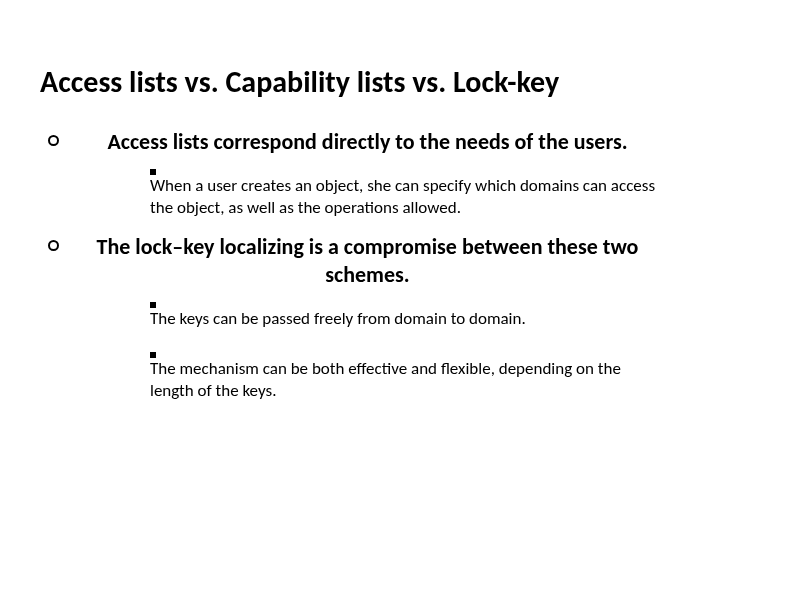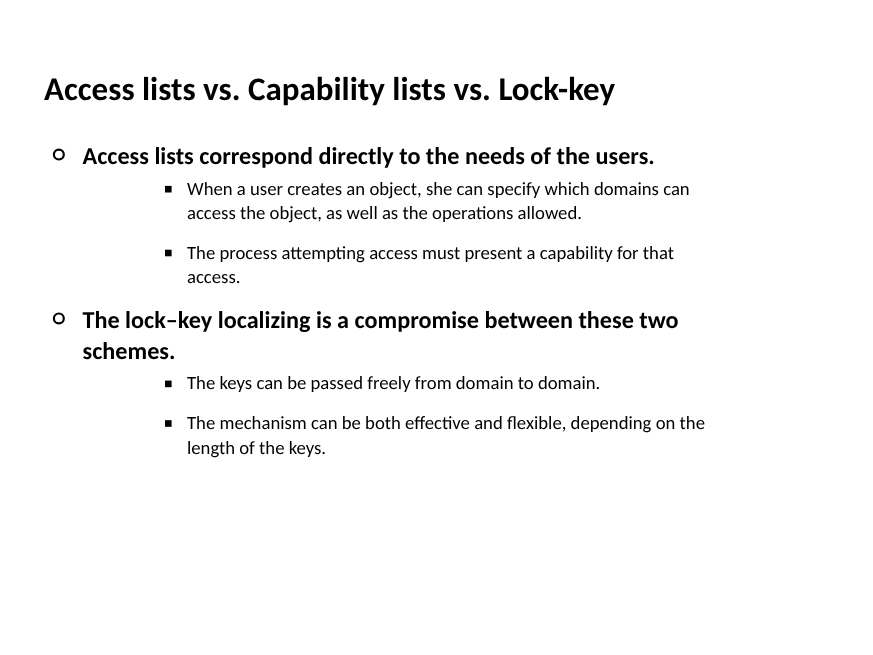"Access lists correspond directly to" .bullet-l1 .text { text-align: none -> center }
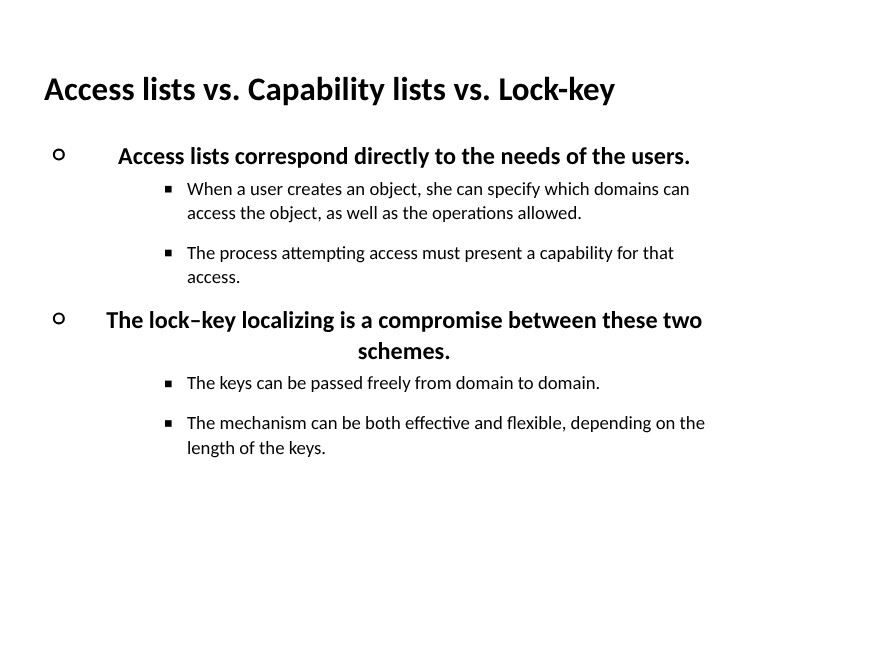"When a user creates an" .bullet-l2 { flex-direction: none -> column }
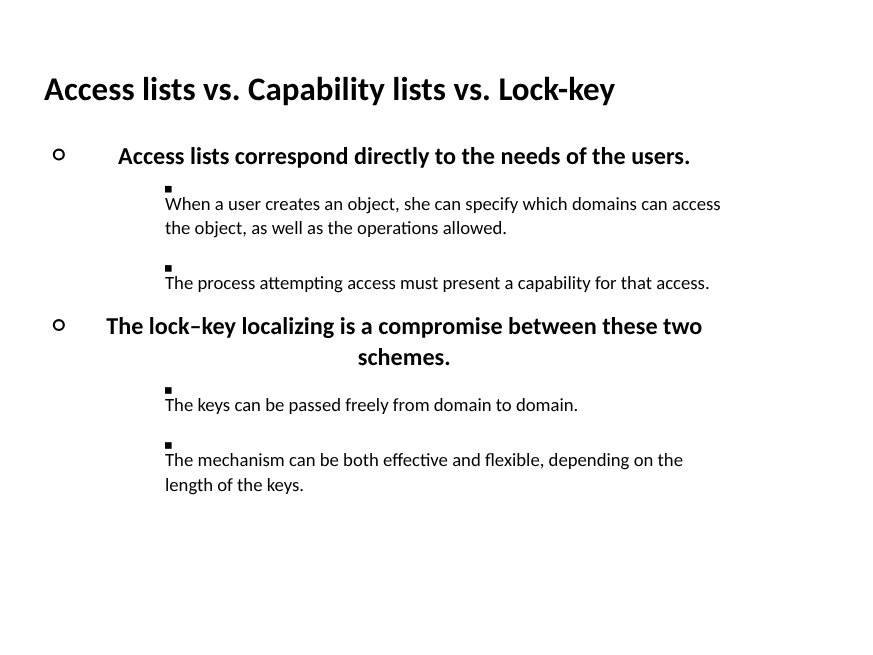"The process attempting access must" div.bullet-l2 { html: <div> <span></span> <span>The process attempting access must present a capability for that access.</span> </div> -> none }
